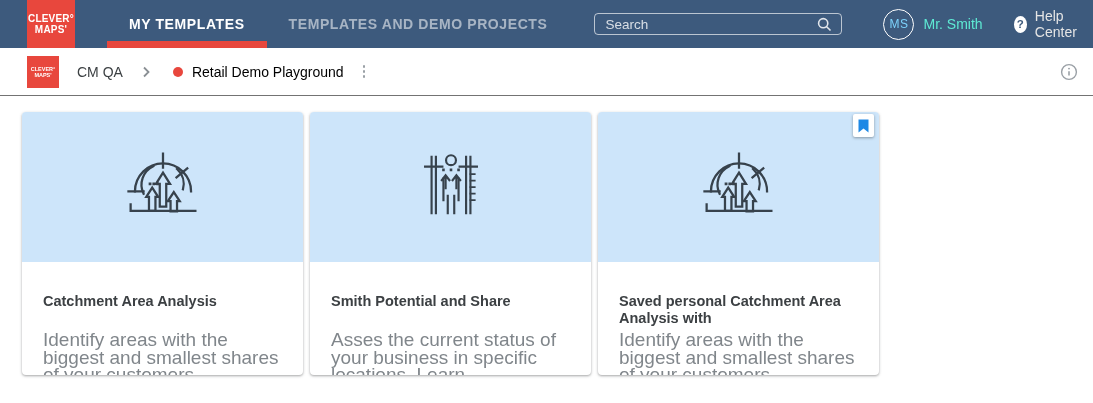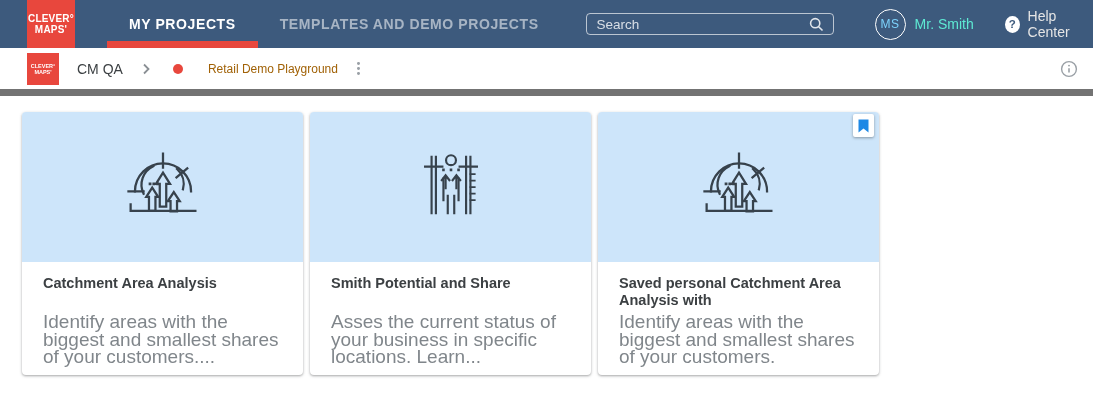"MY PROJECTS" span { text: PROJECTS -> TEMPLATES }
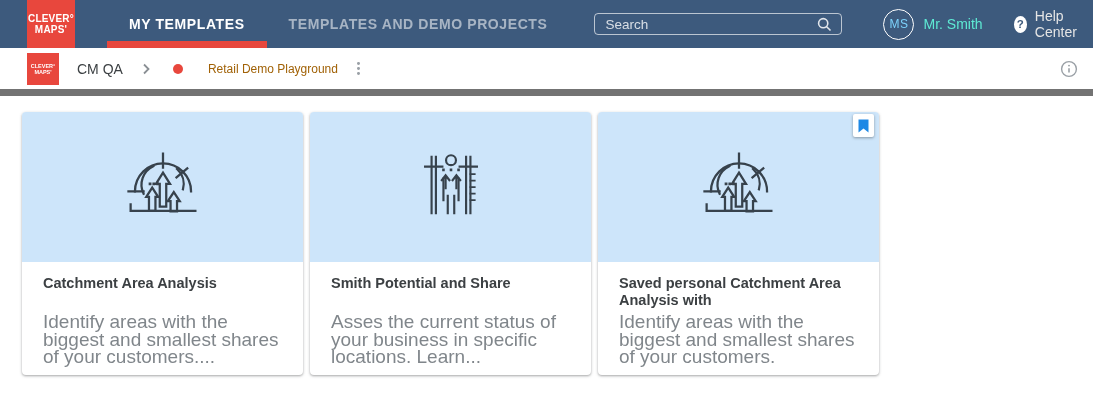"CM QA" .crumbbar { border-bottom: 7px solid #737373 -> 1px solid #737373 }
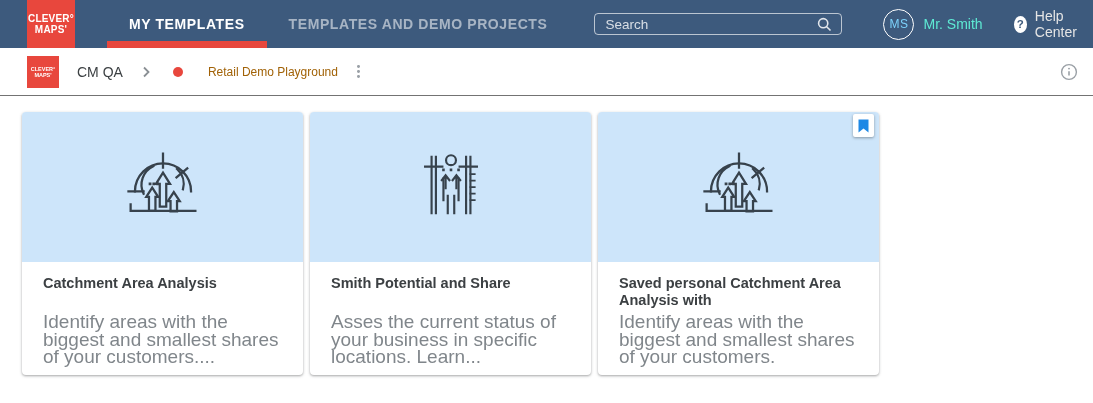"Retail Demo Playground" .crumb-view { color: #a16207 -> #000000; font-size: 12px -> 14px; margin-left: 25px -> 9px }
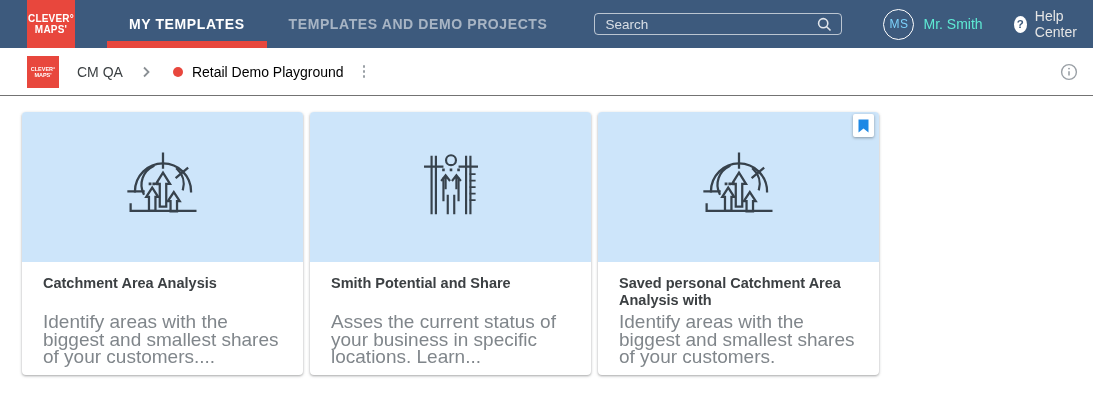"Catchment Area Analysis" .card-body { padding: 13px 20px 0 21px -> 31px 20px 0 21px }
